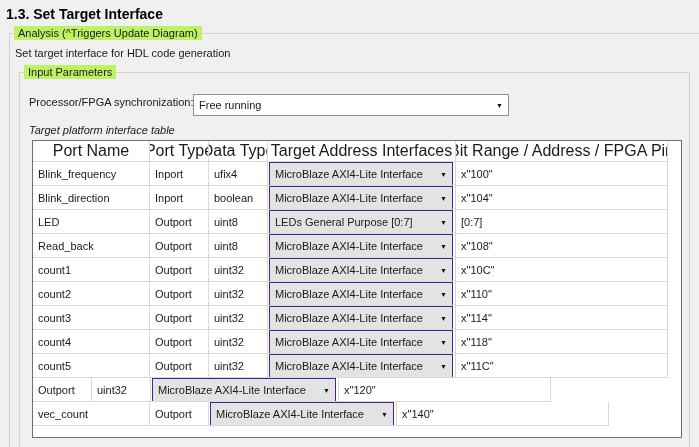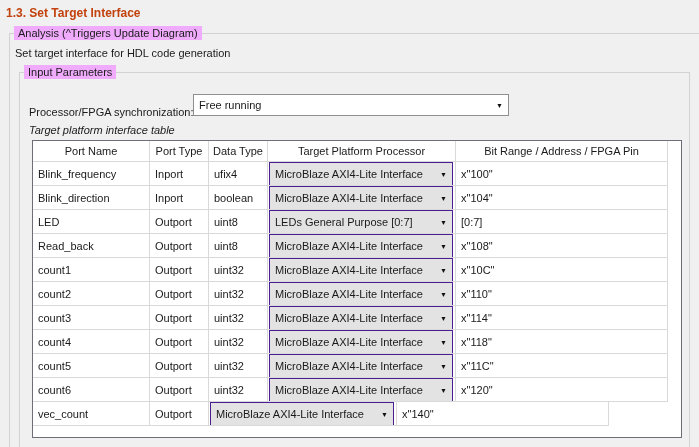"1.3. Set Target Interface" .page-title { color: #c2410c -> #000000; font-size: 12px -> 14px }
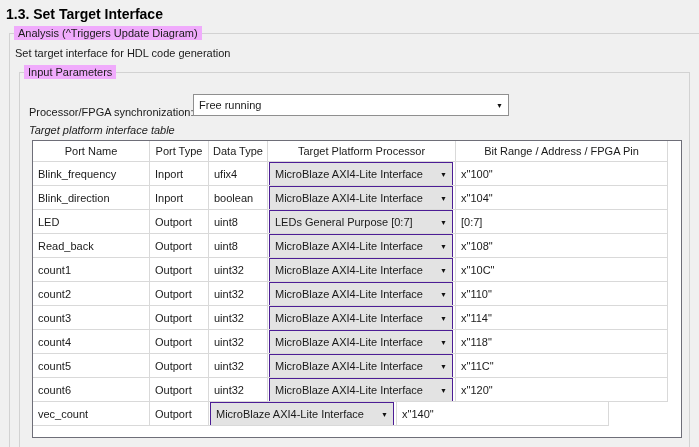"Analysis (^Triggers Update Diagram)" .groupbox .group-label { background: #f0abfc -> #bef264 }
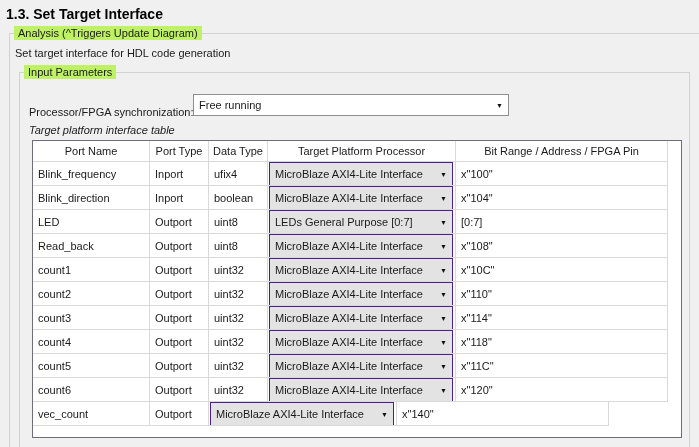"Processor/FPGA synchronization:" .sync-label { top: 106px -> 96px }
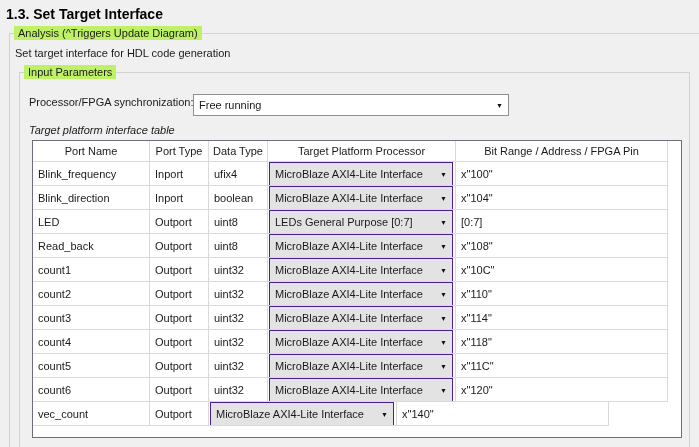"Port Name" .th { font-size: 11px -> 16px }
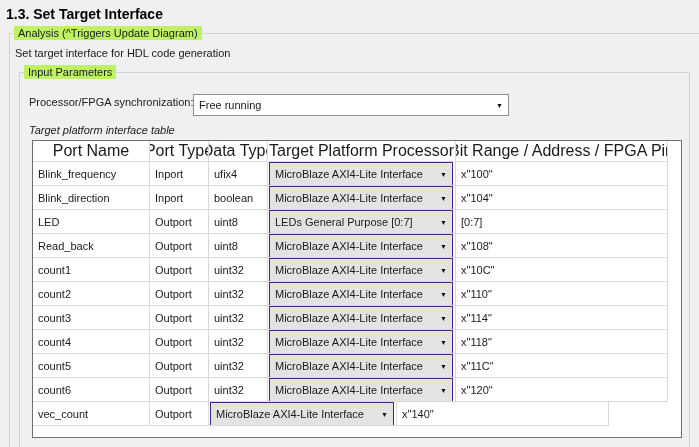"Target Platform Processor" div.th { text: Platform Processor -> Address Interfaces }
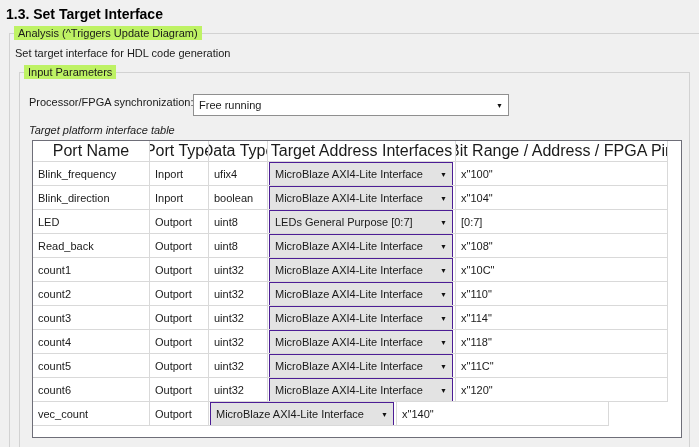"count6" div.td { html: <div> <span>count6</span> </div> -> none }
